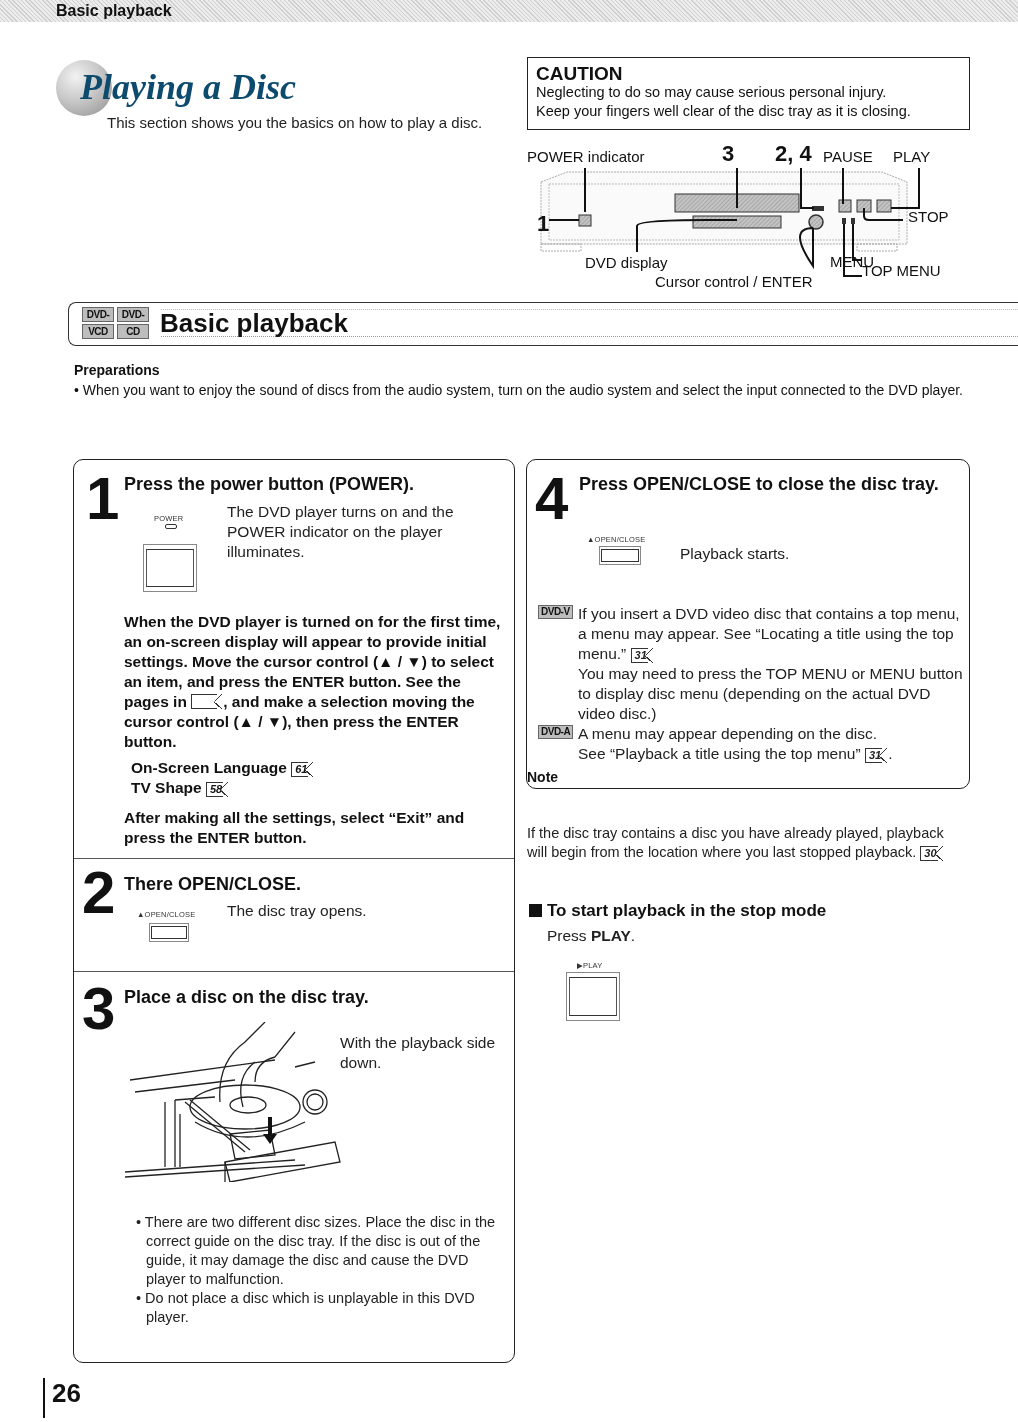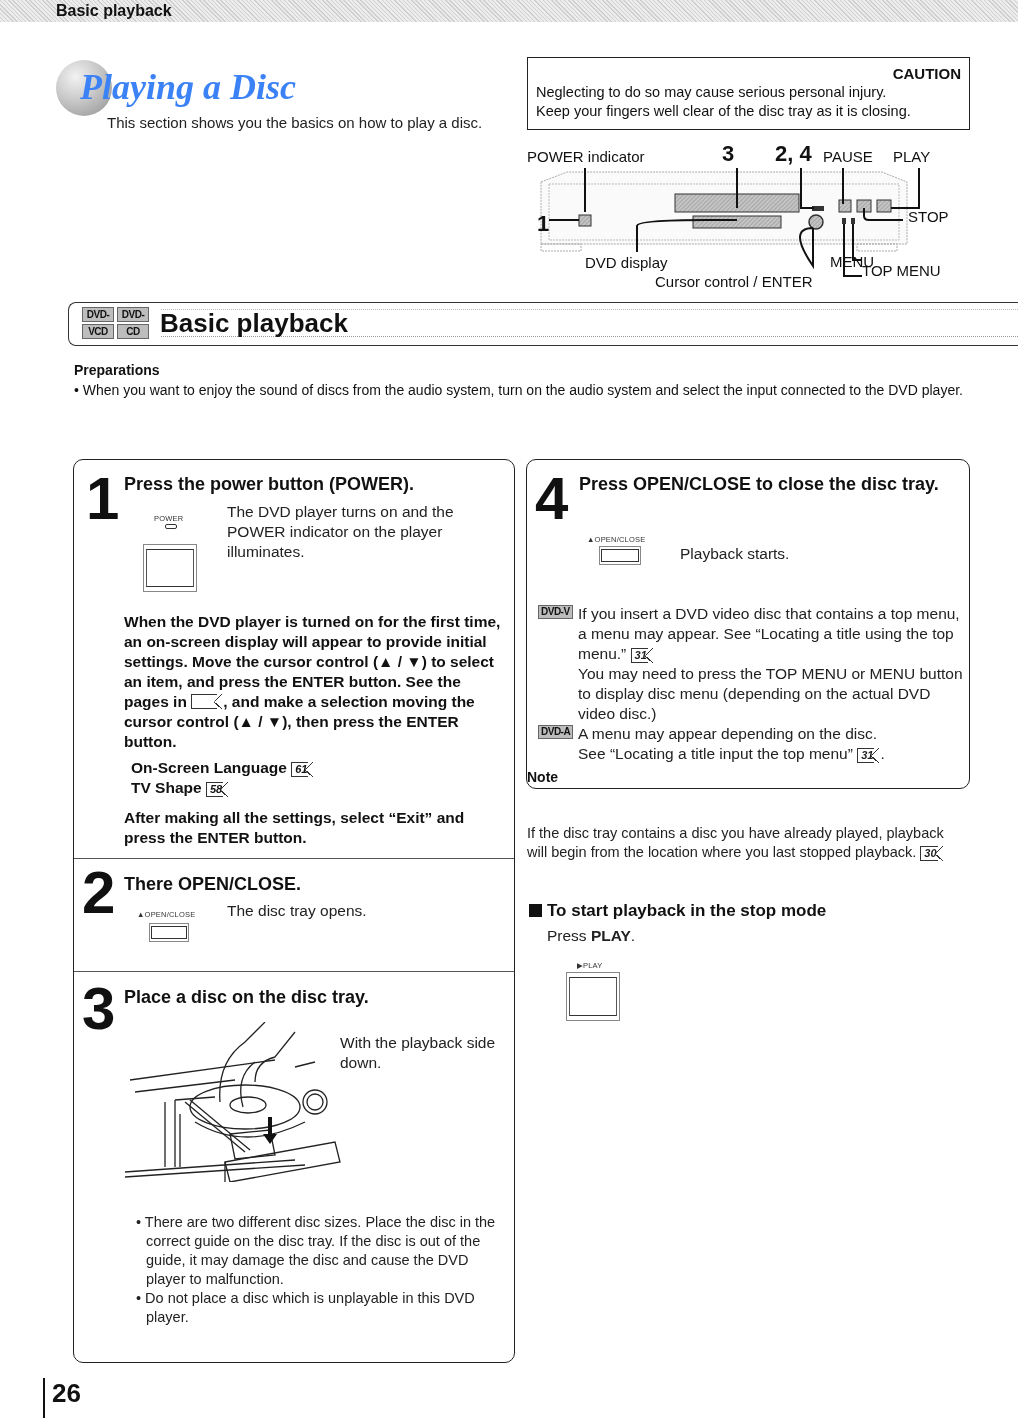"Playing a Disc" .page-title { color: #3b82f6 -> #0c4a6e }
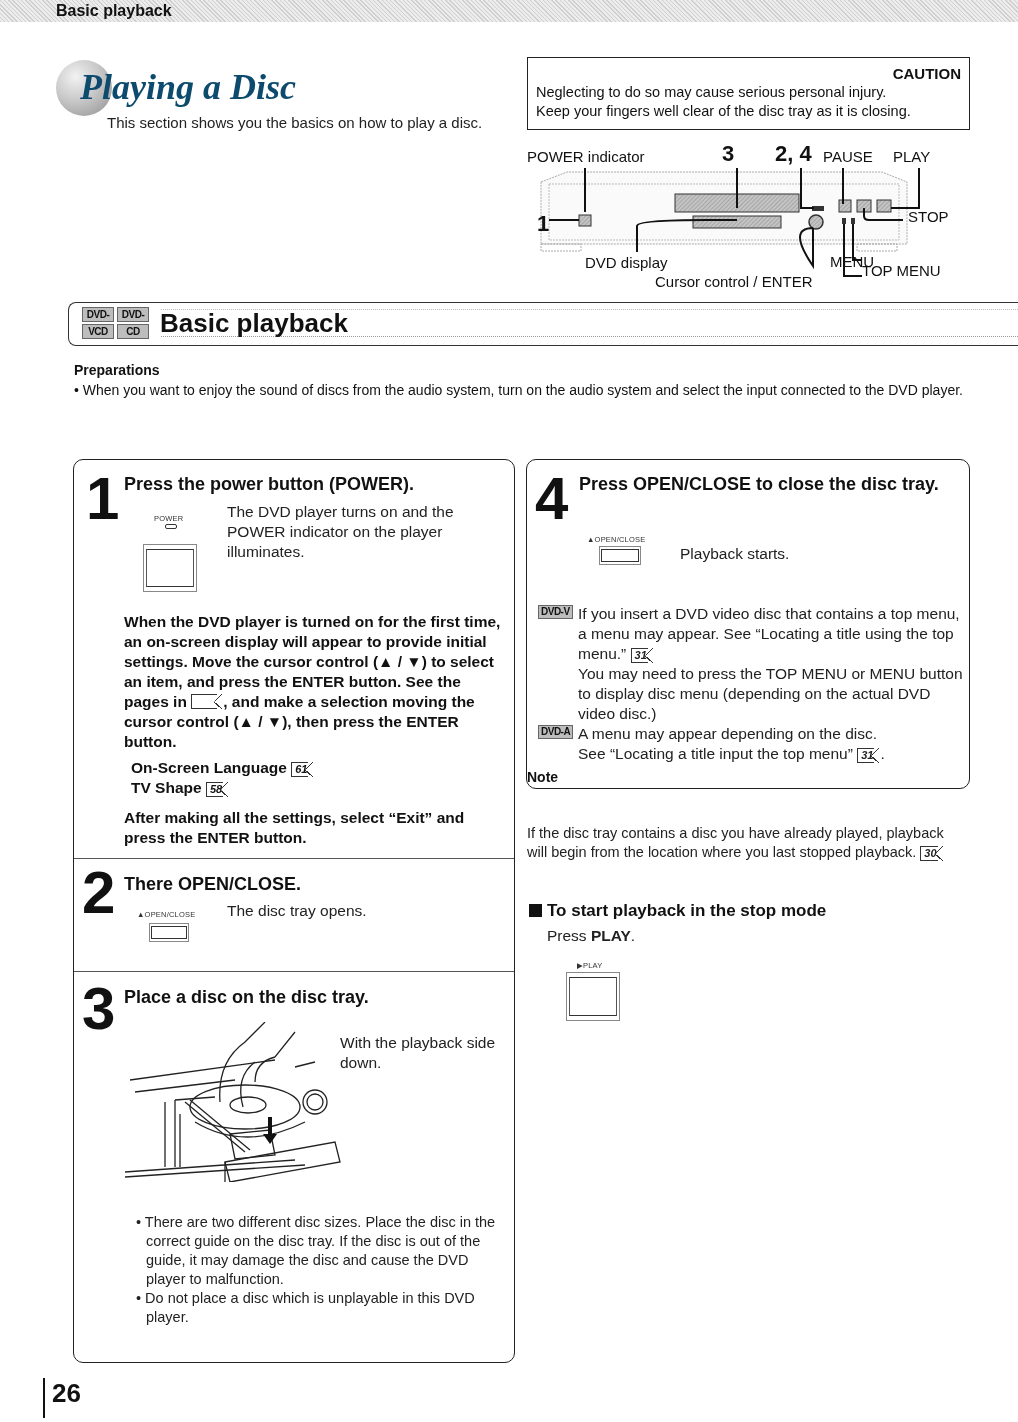"CAUTION" .caution b { font-size: 15px -> 19px; text-align: right -> none }
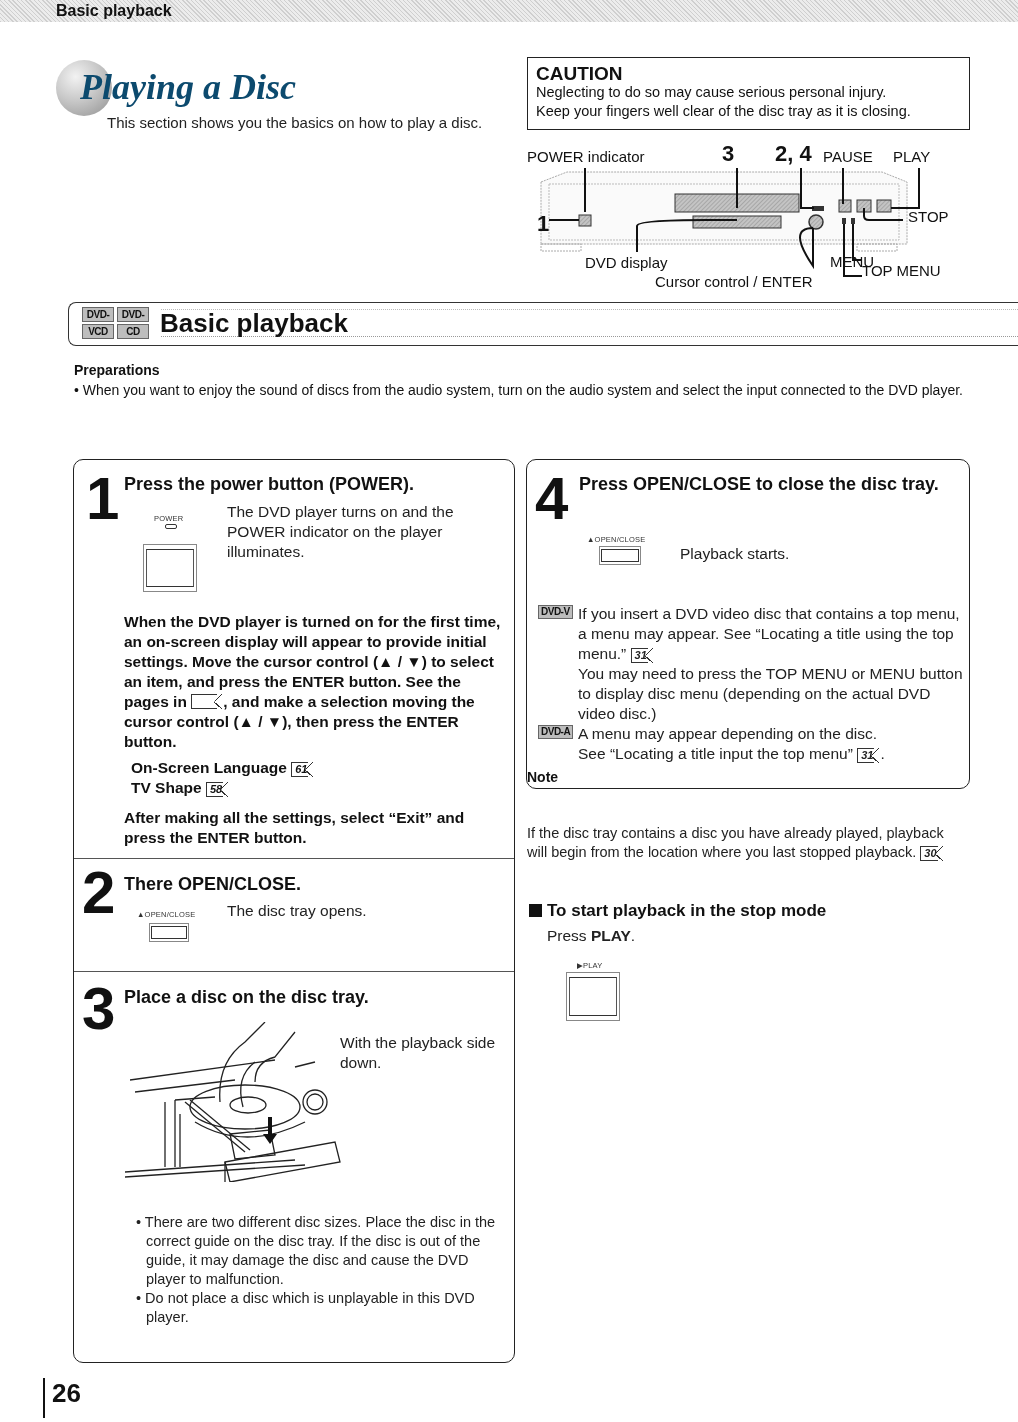"See “Locating a title input" span { text: Locating a title input -> Playback a title using }
